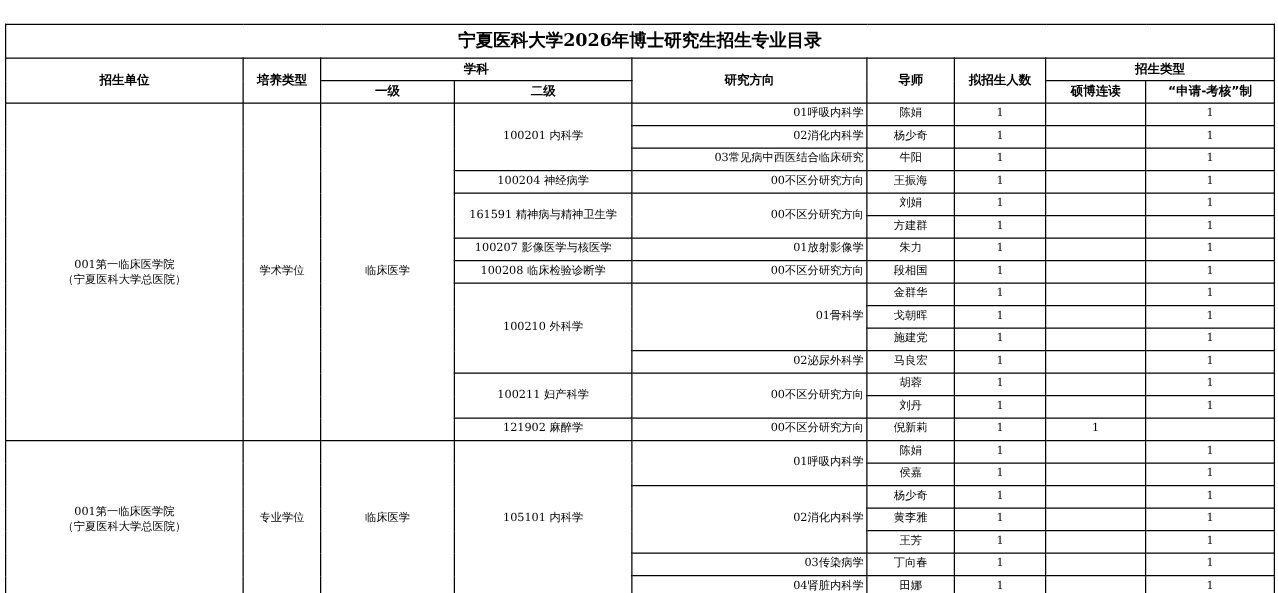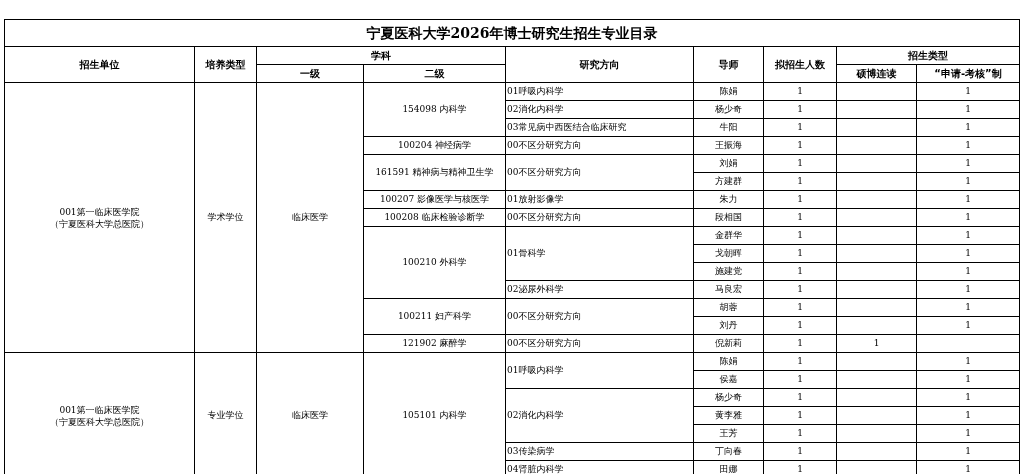"01呼吸内科学" .left { text-align: left -> right }
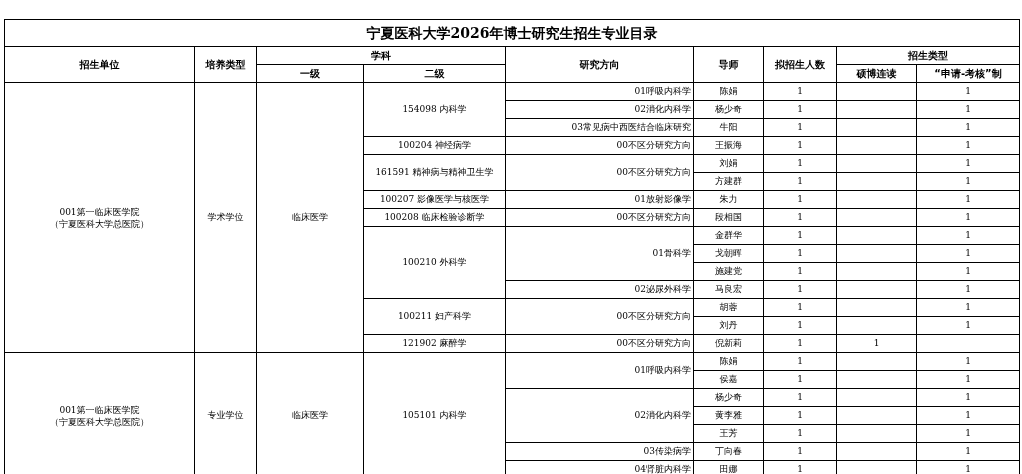"154098 内科学" td { text: 154098 -> 100201 }
